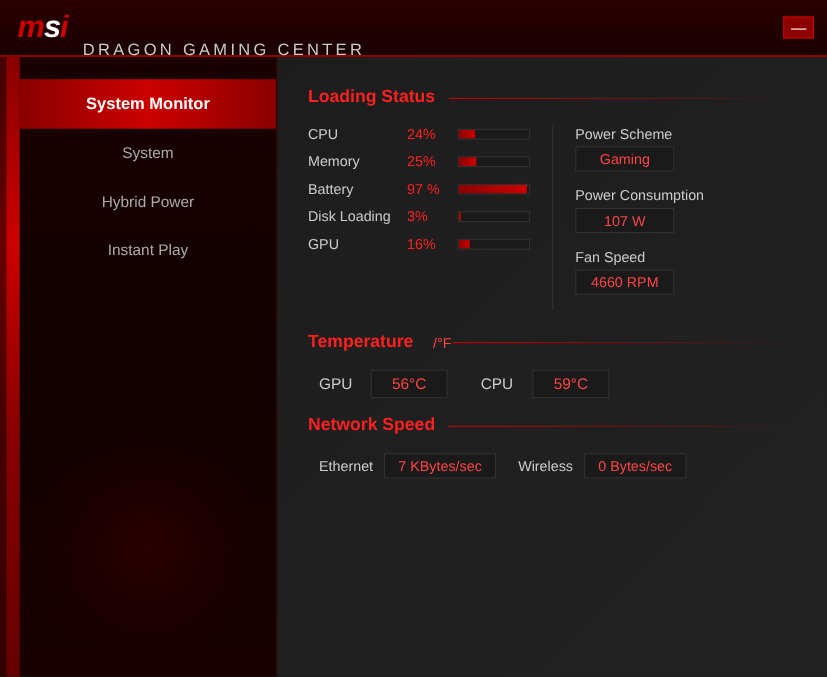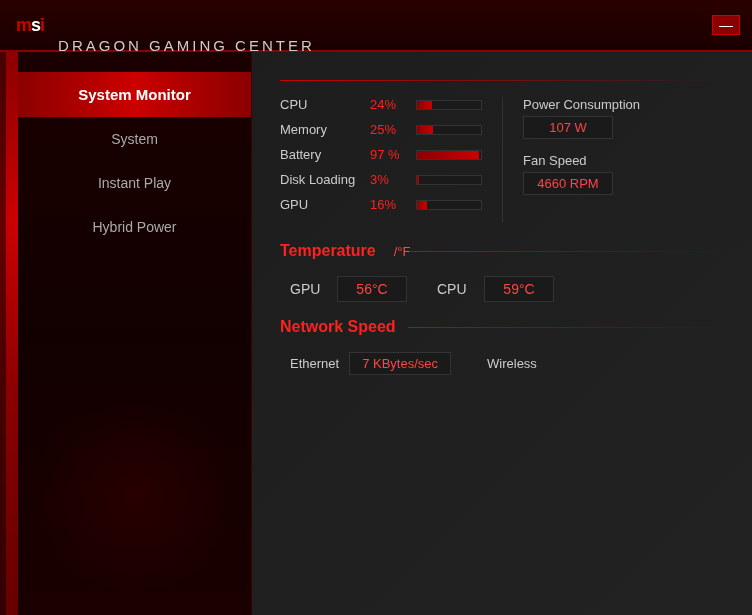"msi" .msi-logo { font-size: 18px -> 28px; font-style: none -> italic }
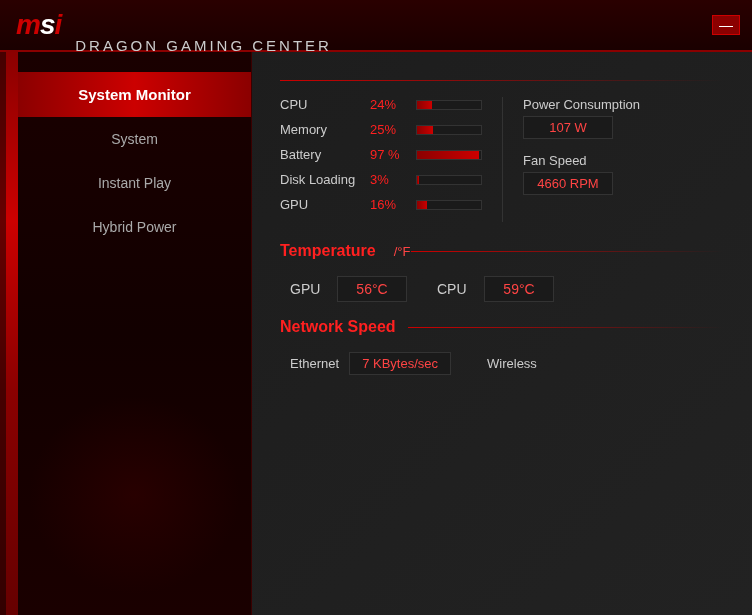"Loading Status" span.section-title { html: none -> <span>Loading Status</span> }
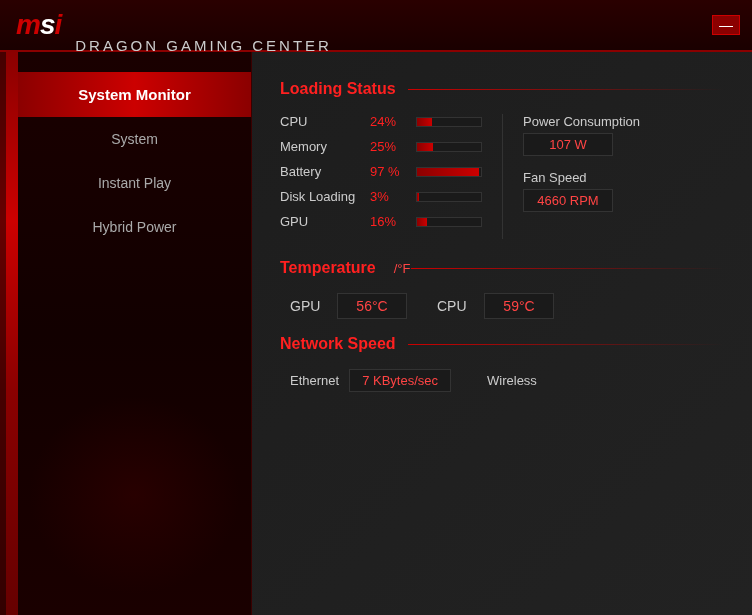"Power Scheme" div.right-stat { html: none -> <div> <div>Power Scheme</div> <div>Gaming</div> </div> }
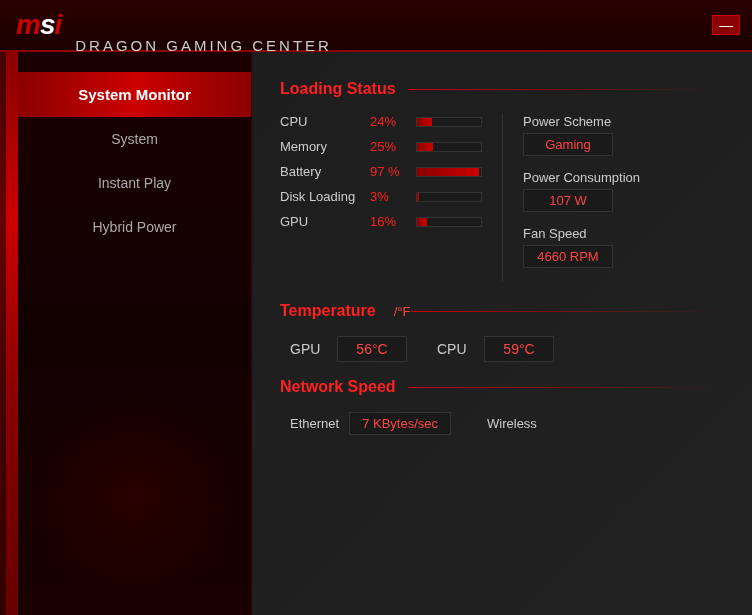"Instant Play" div.nav-item { order: before "Hybrid Power" -> after "Hybrid Power" }
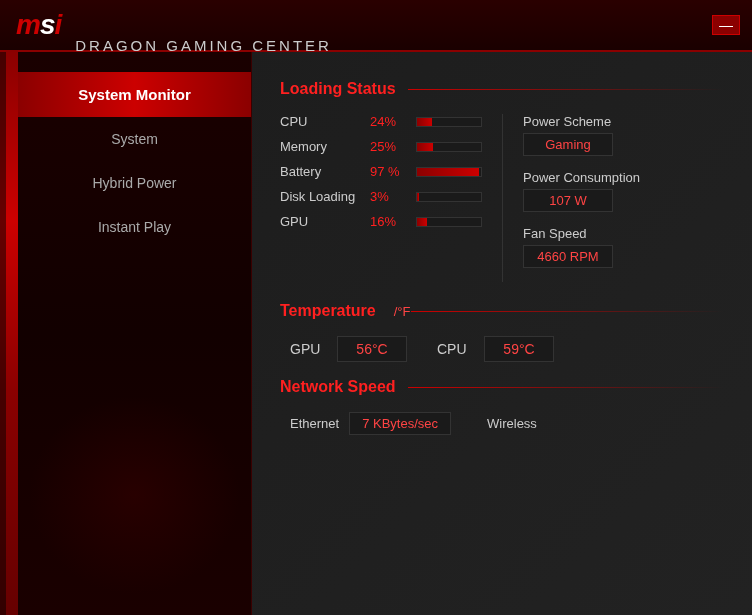"Ethernet" .network-row { gap: 36px -> 20px }
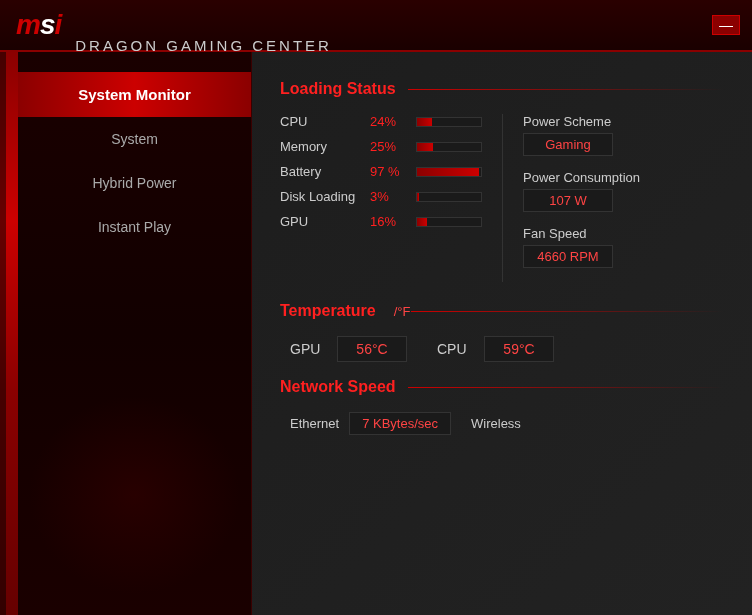"0 Bytes/sec" div.net-value { html: none -> <div>0 Bytes/sec</div> }
